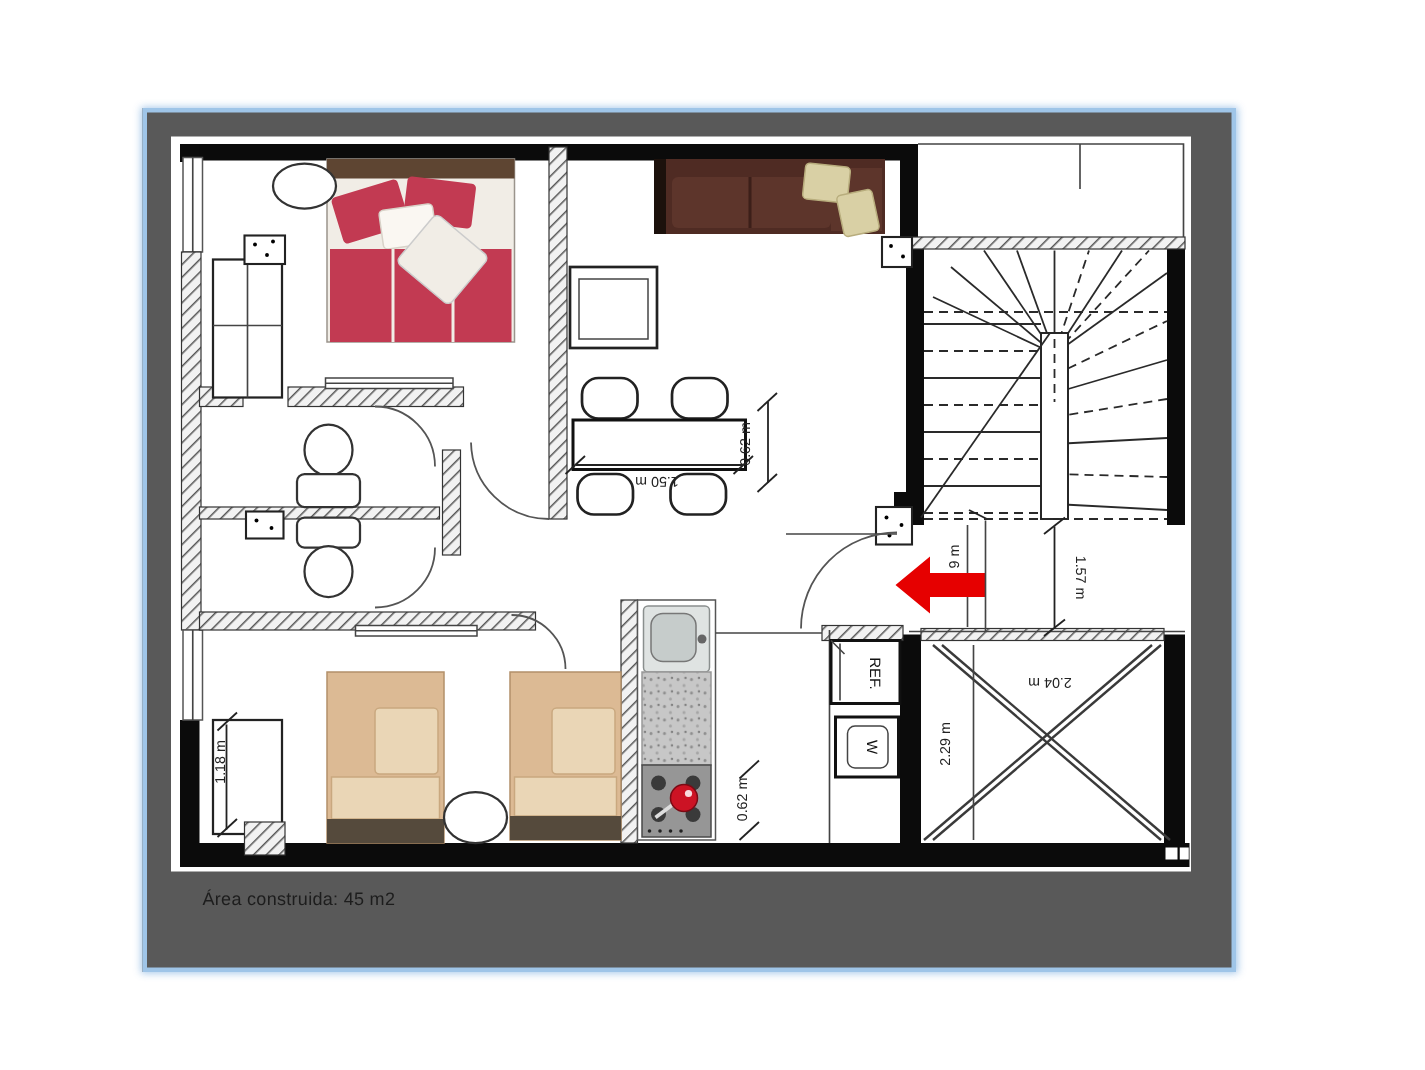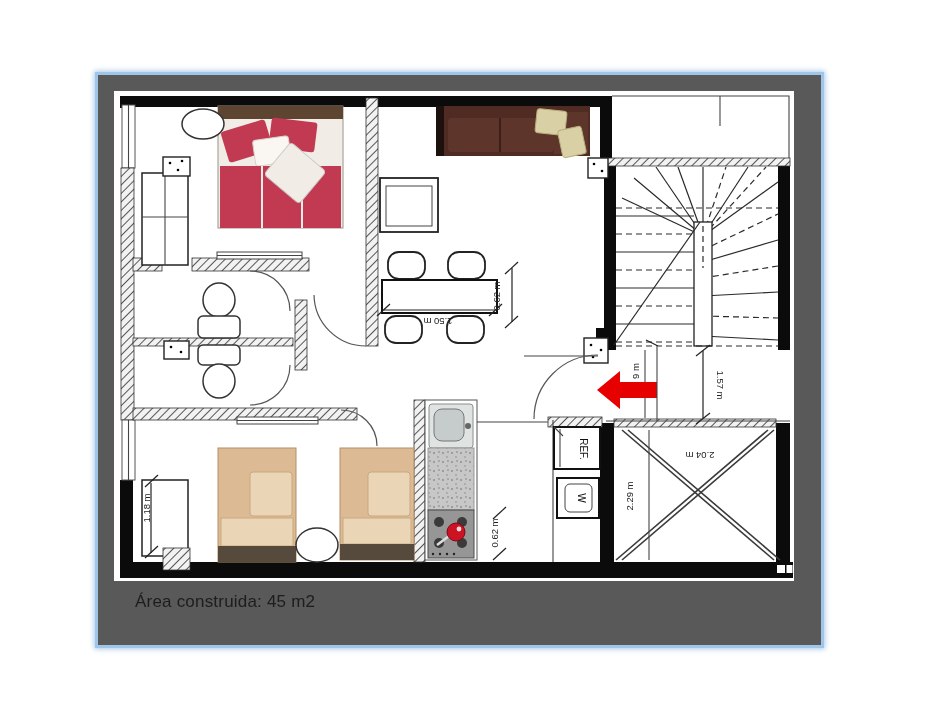"Área construida: 45 m2" .caption { font-size: 17px -> 12px }
